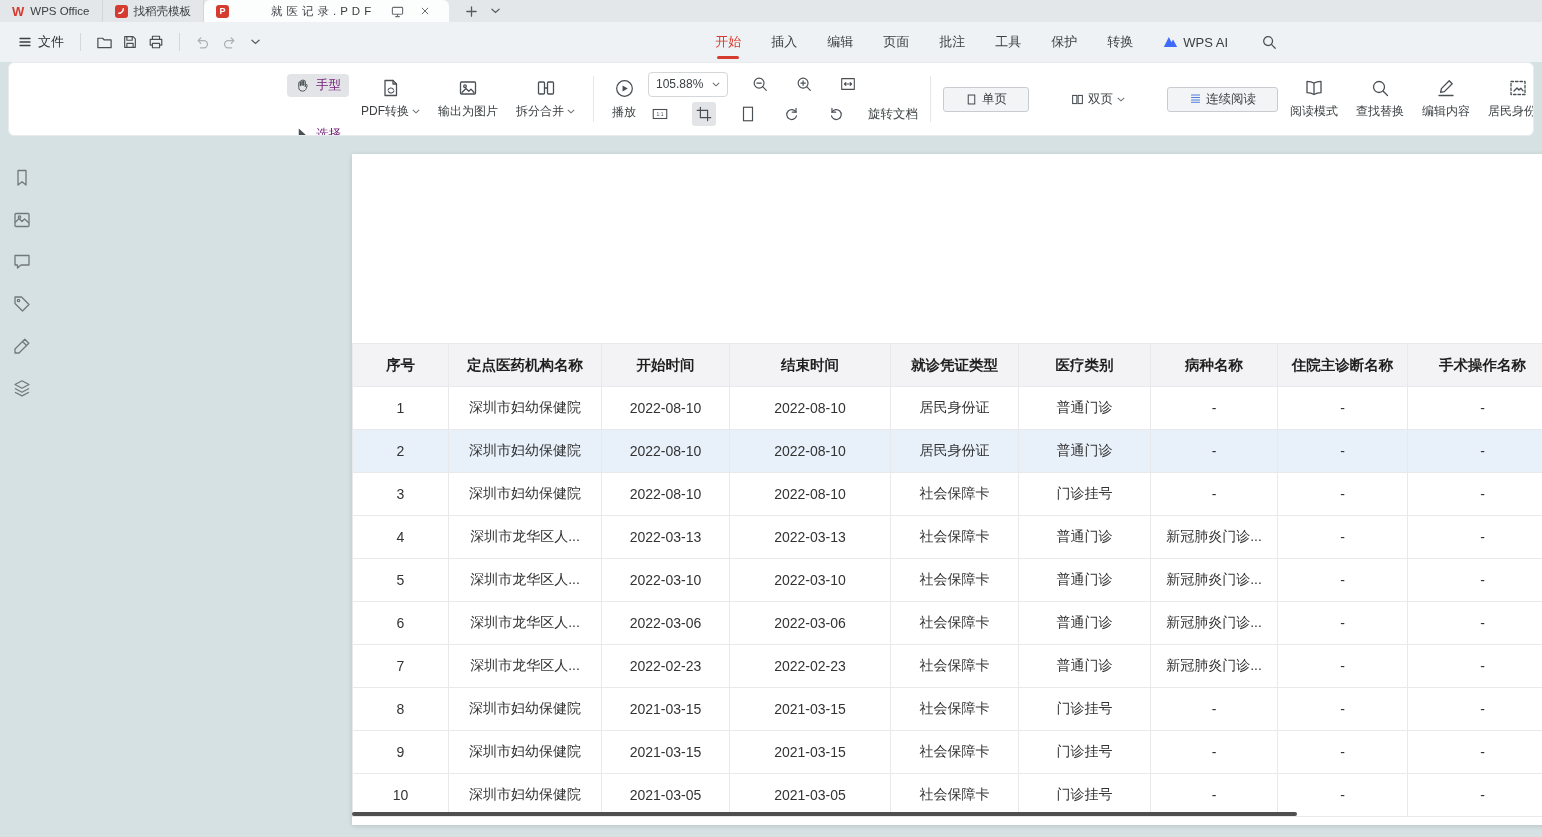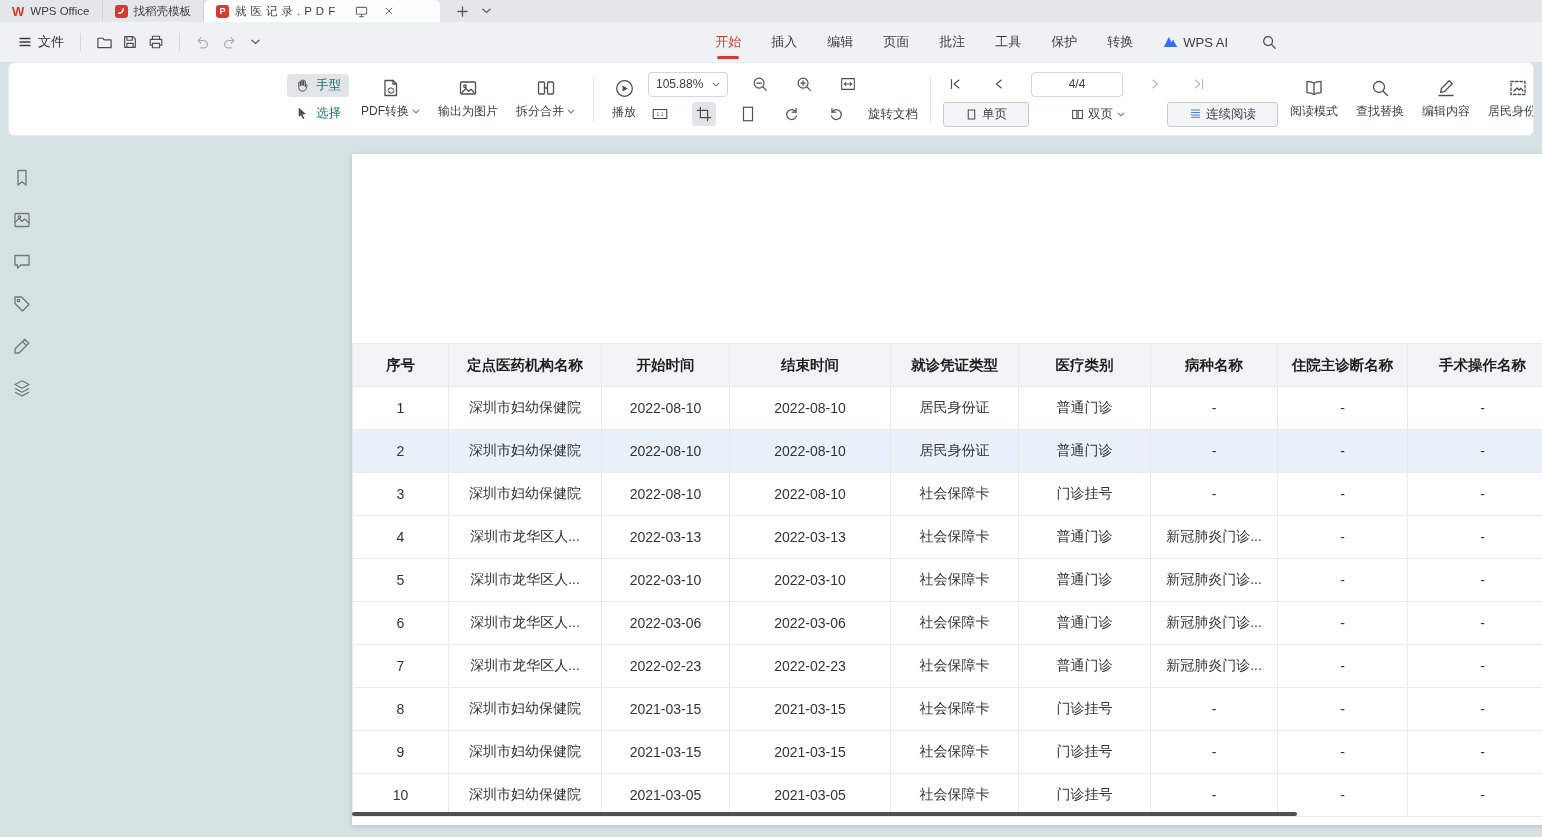"就医记录.PDF" .doc-title { margin-left: none -> 36px }
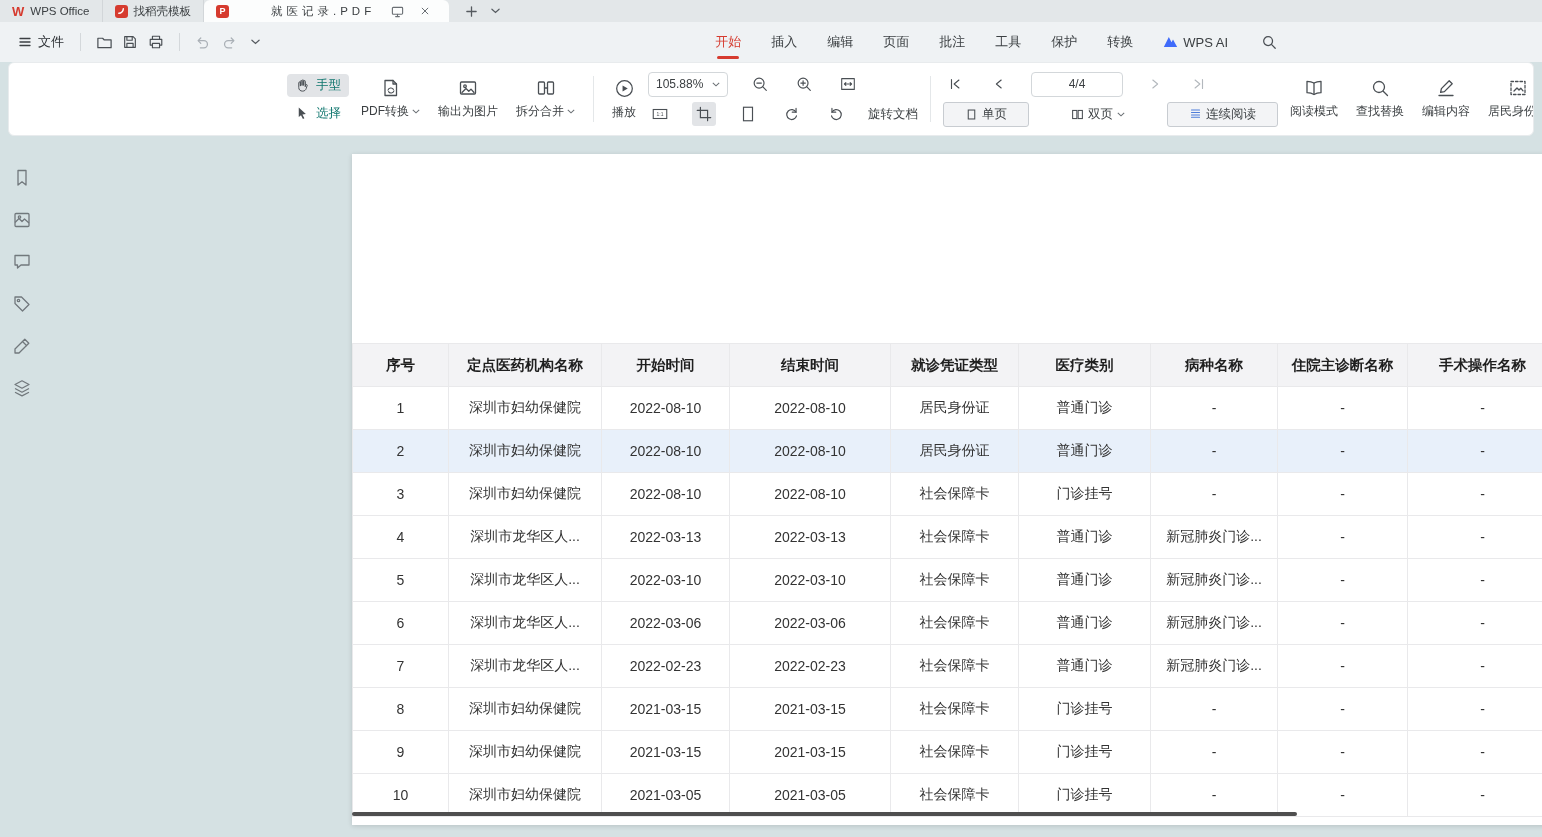"手型" .tool-row { color: #0f766e -> #701a75; margin-top: none -> 21px }
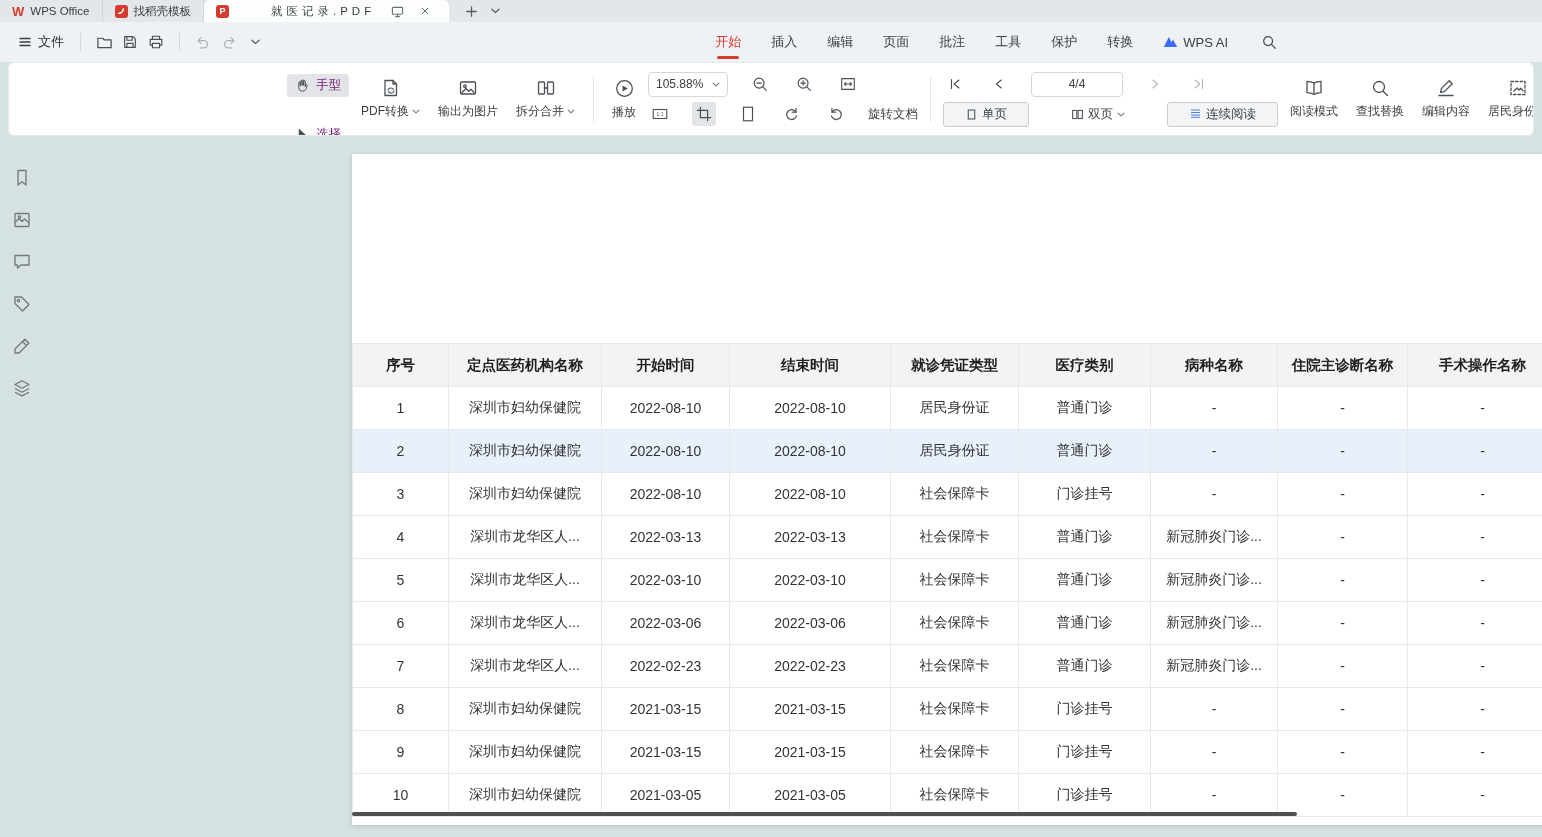"4/4" div.zrow { html: <div> <div> <svg> <path></path> <path></path> </svg> </div> <div> <svg> <path></path> </svg> </div> <div> <span>4/4</span> </div> <div> <svg> <path></path> </svg> </div> <div> <svg> <path></path> <path></path> </svg> </div> </div> -> none }
